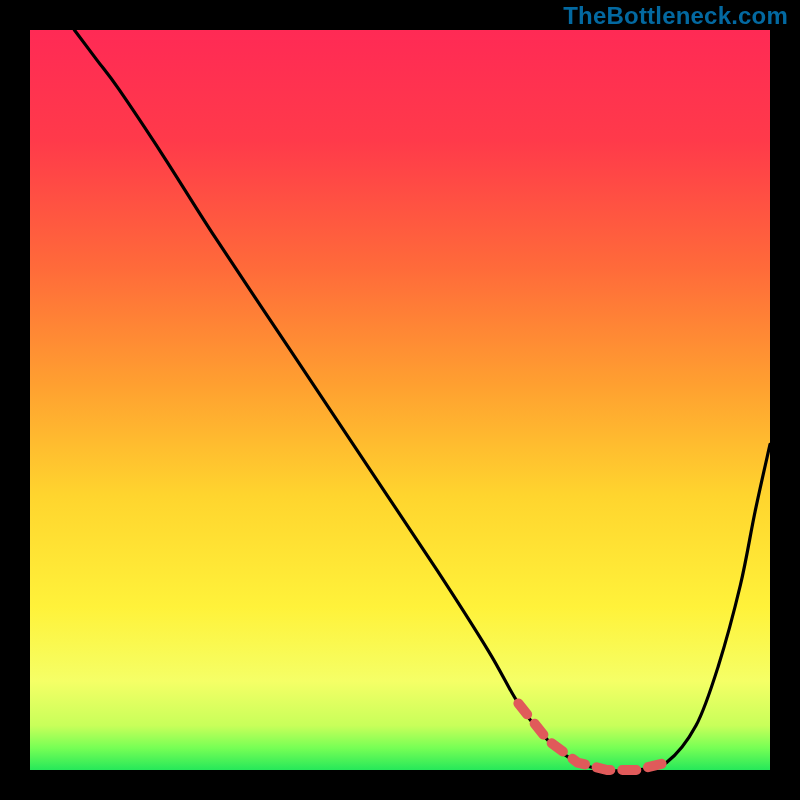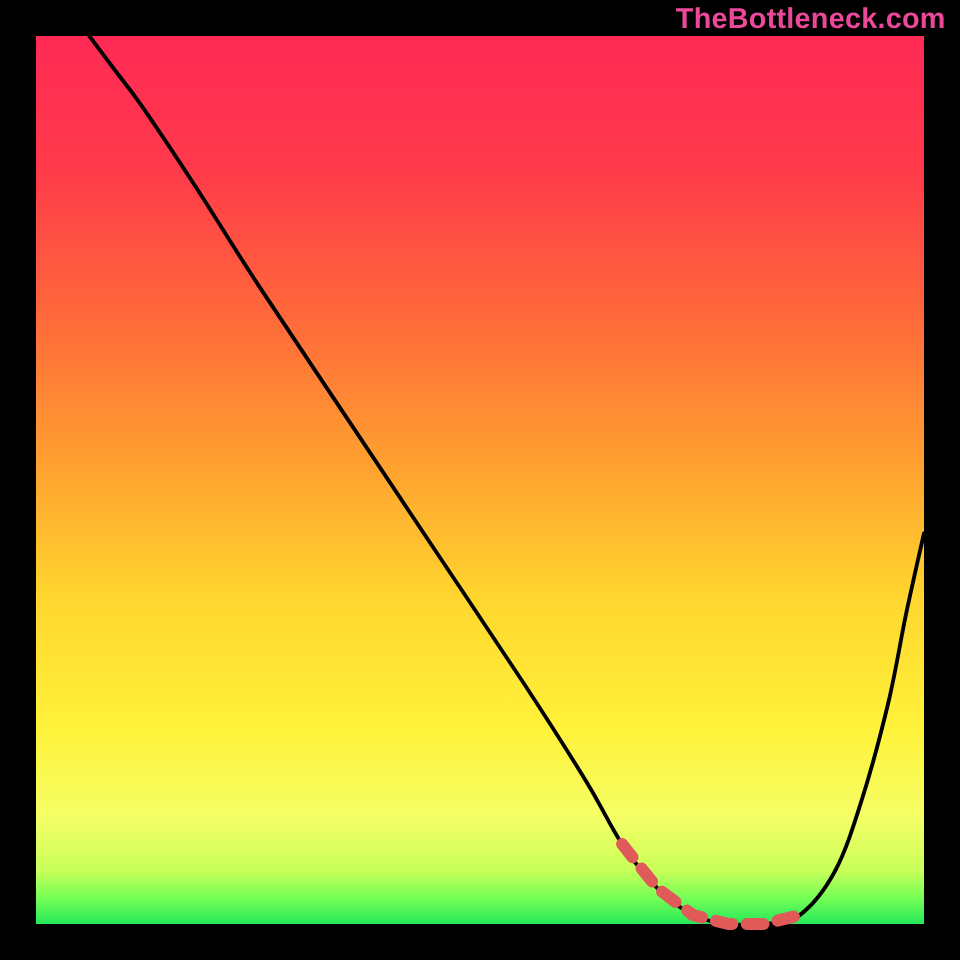"TheBottleneck.com" .watermark { color: #ec4899 -> #0369a1 }
